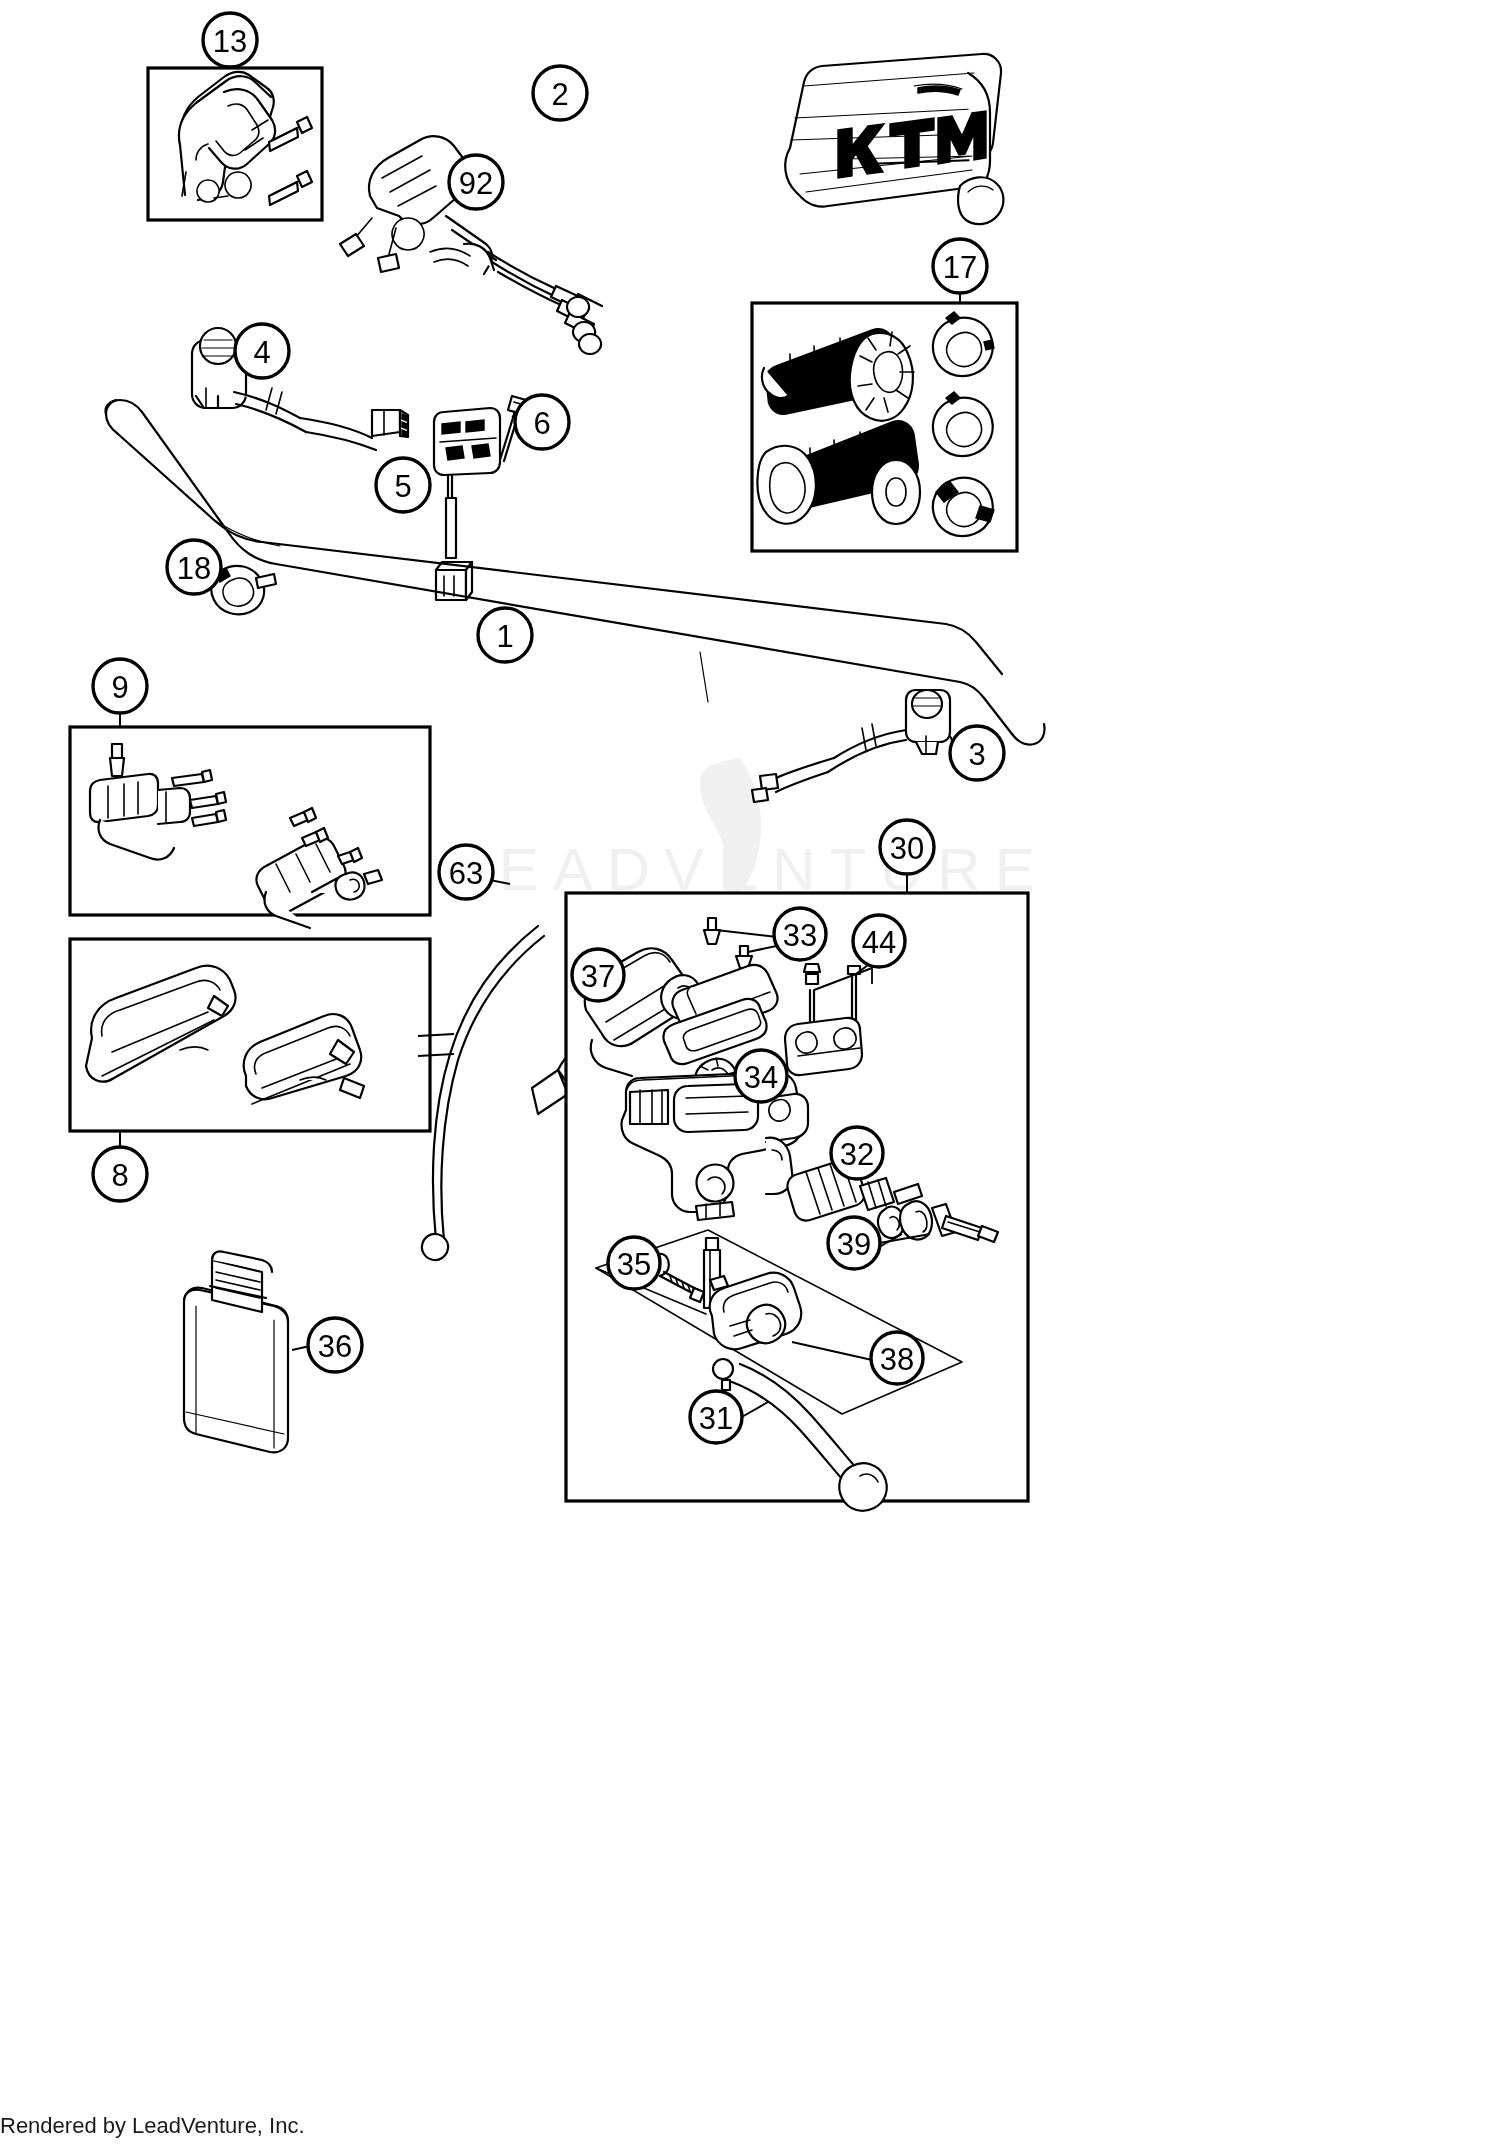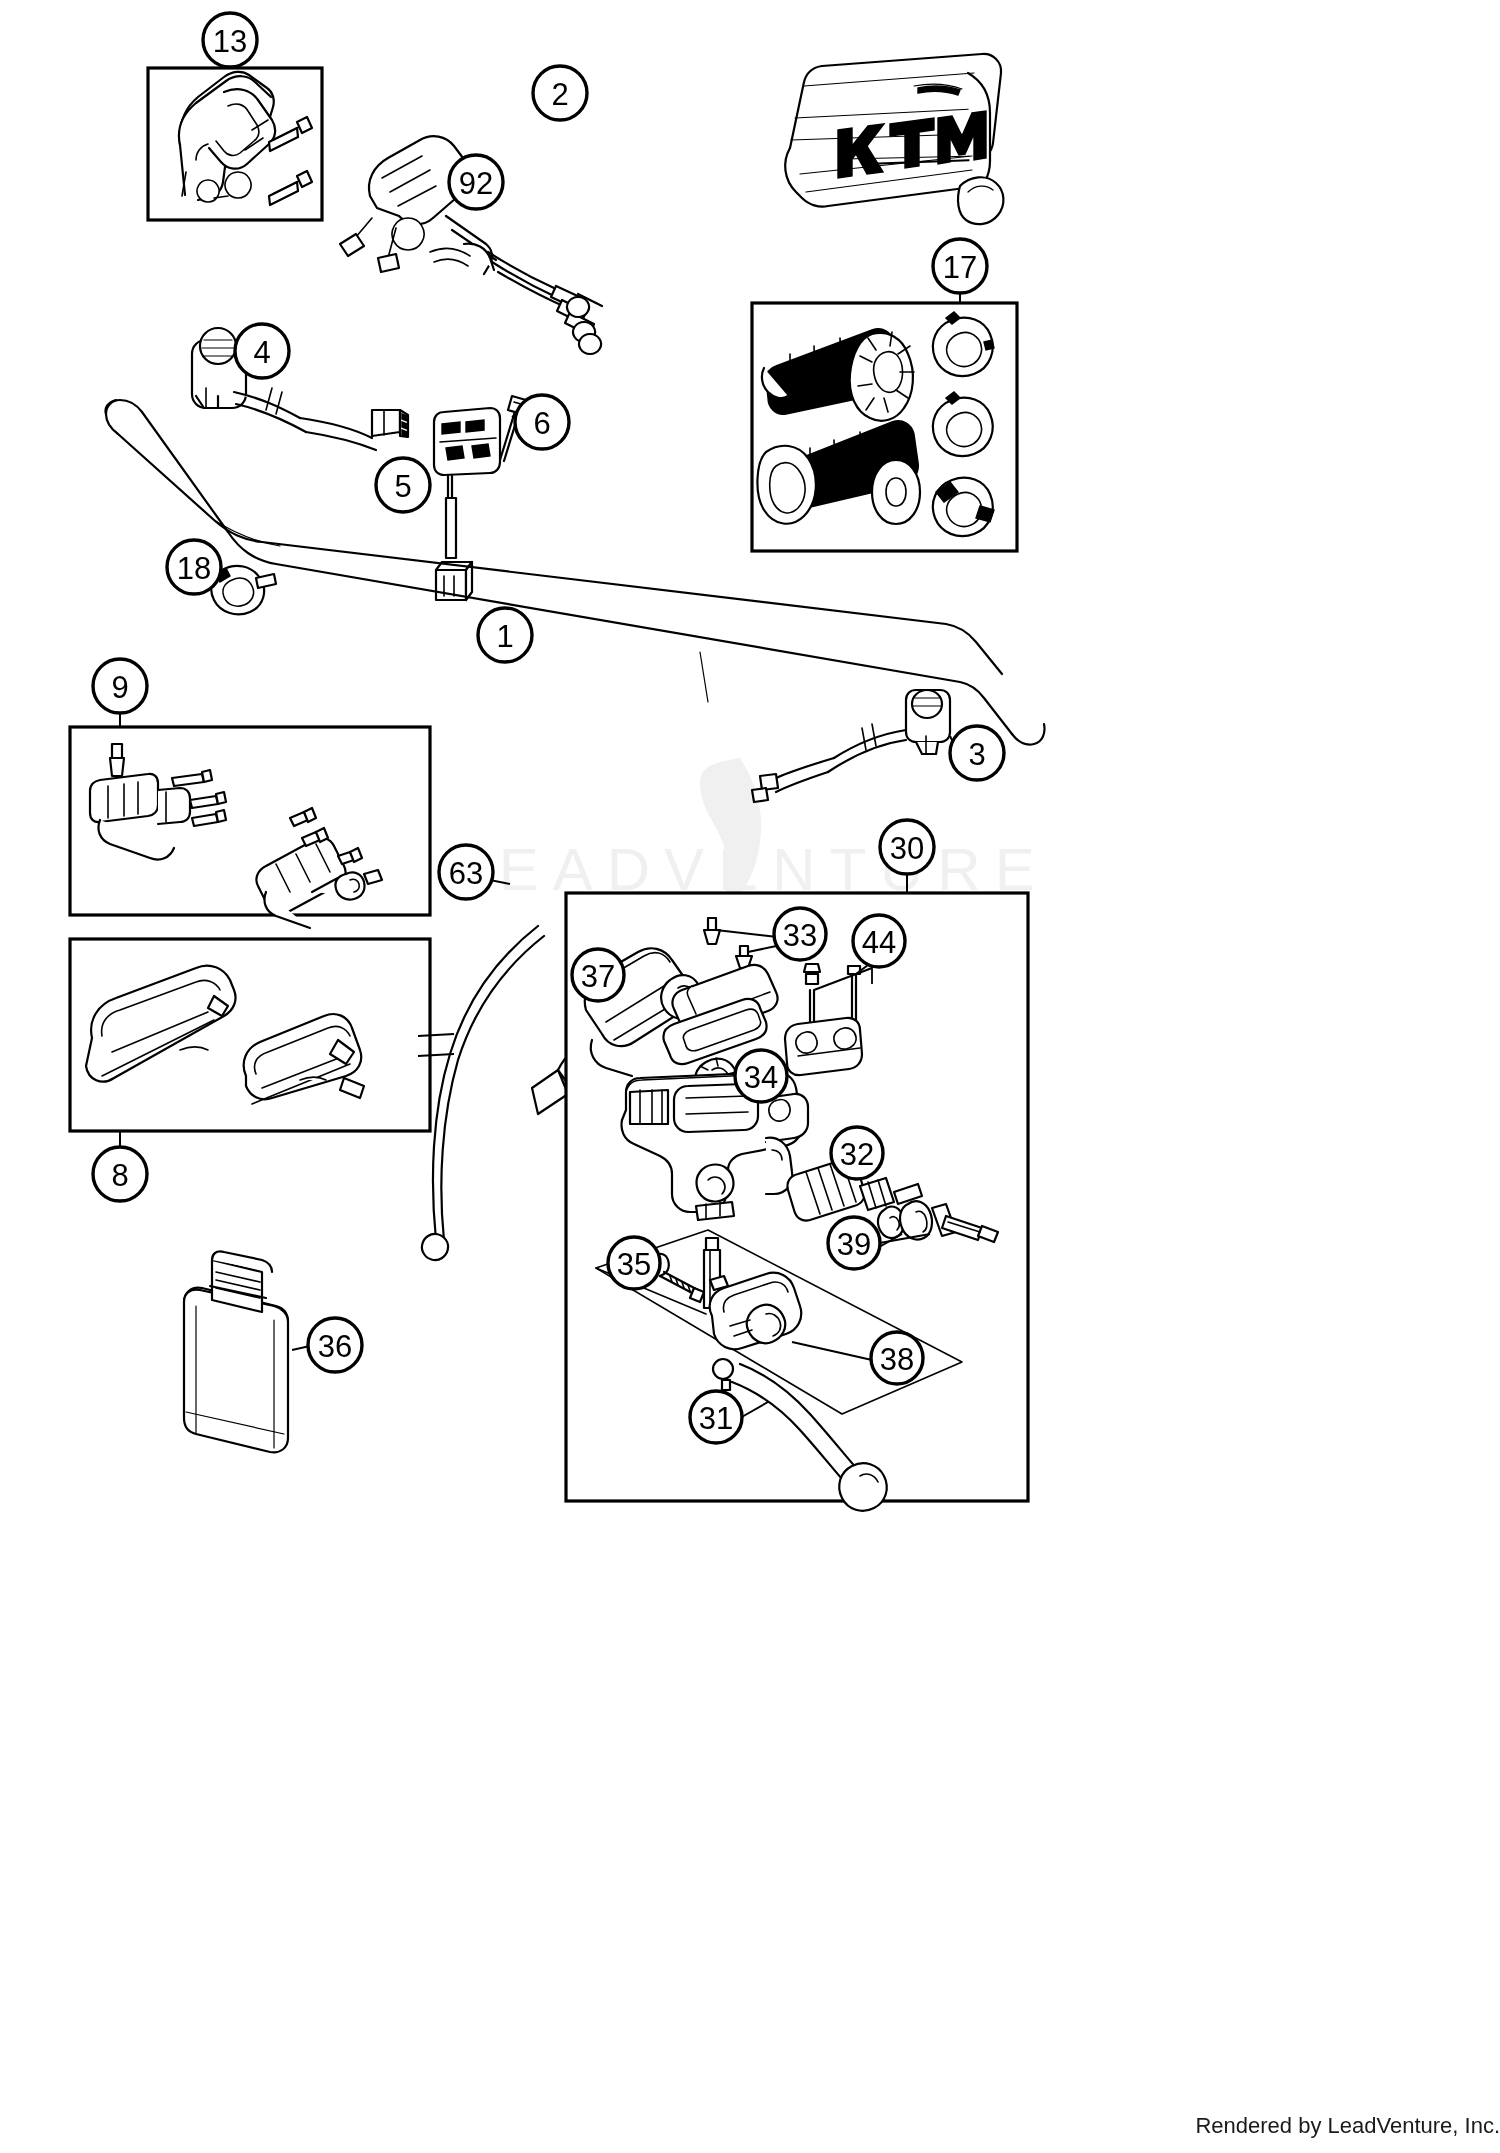"Rendered by LeadVenture, Inc." .footer-text { text-align: right -> left }
